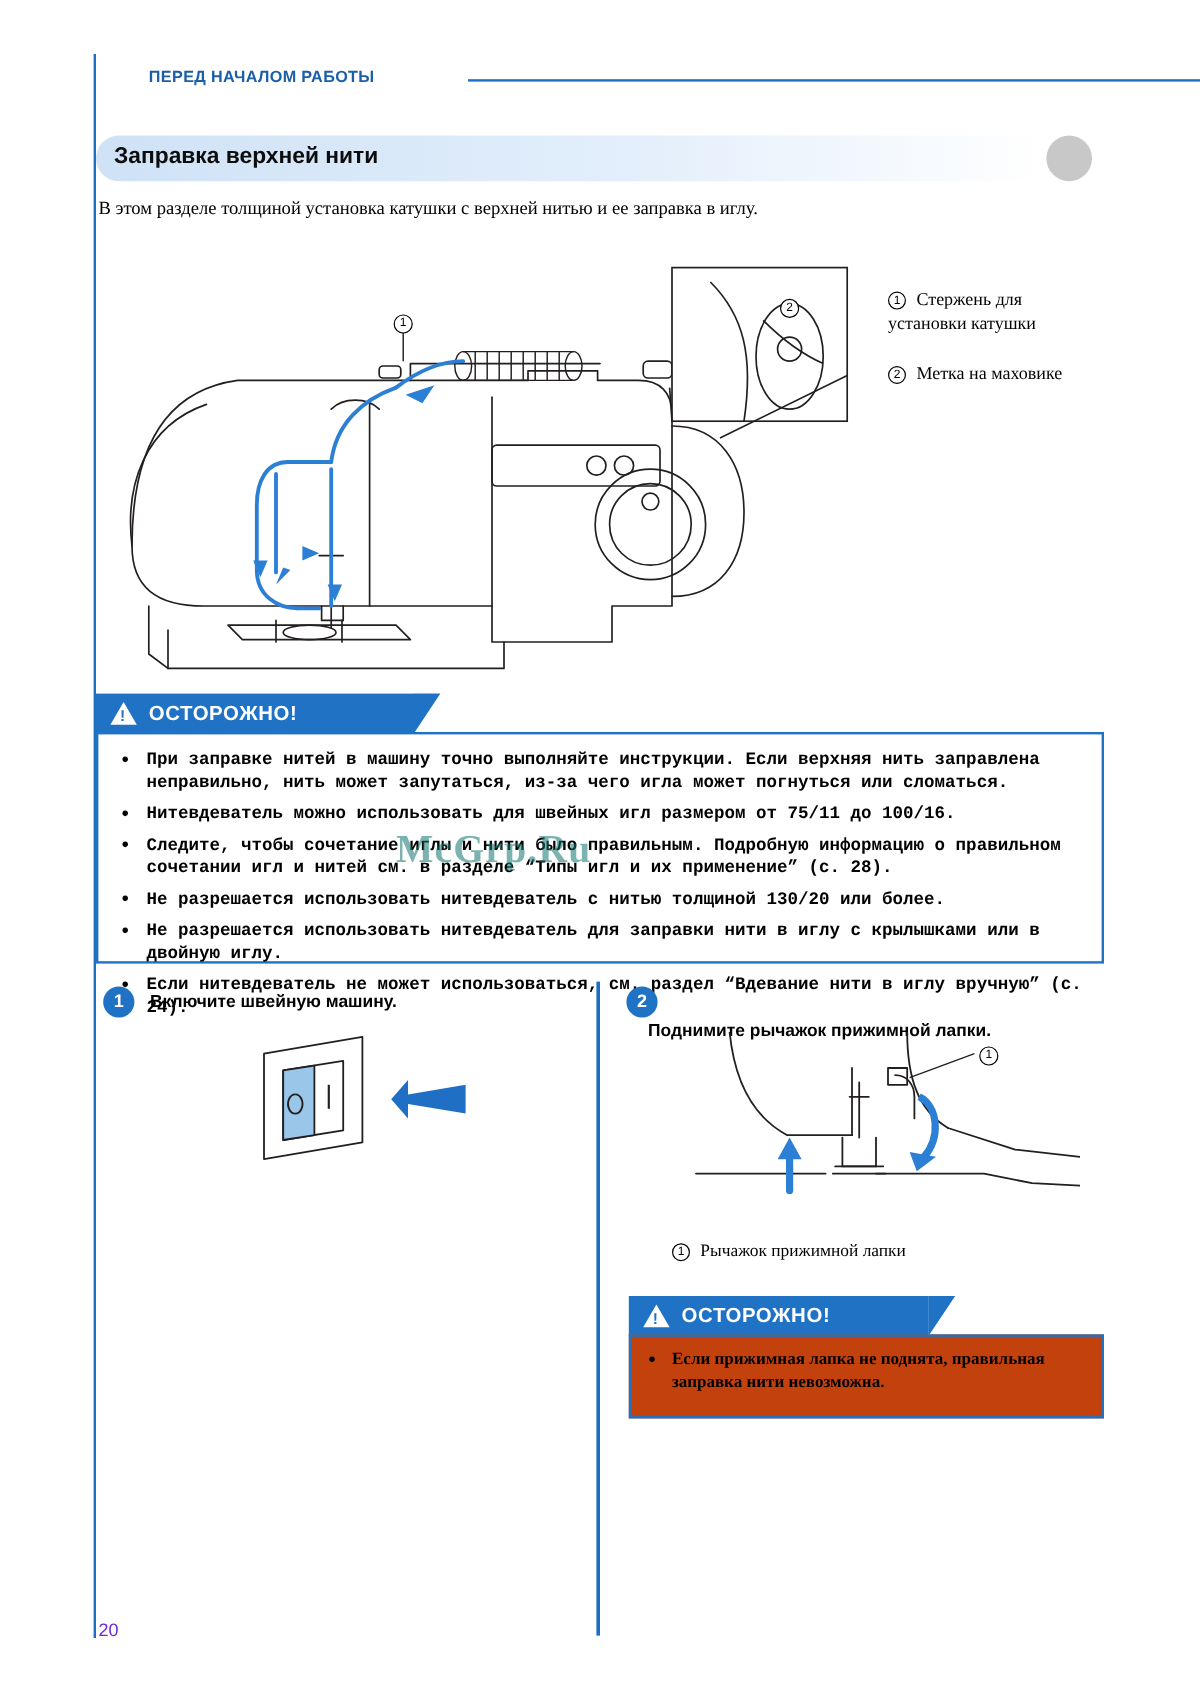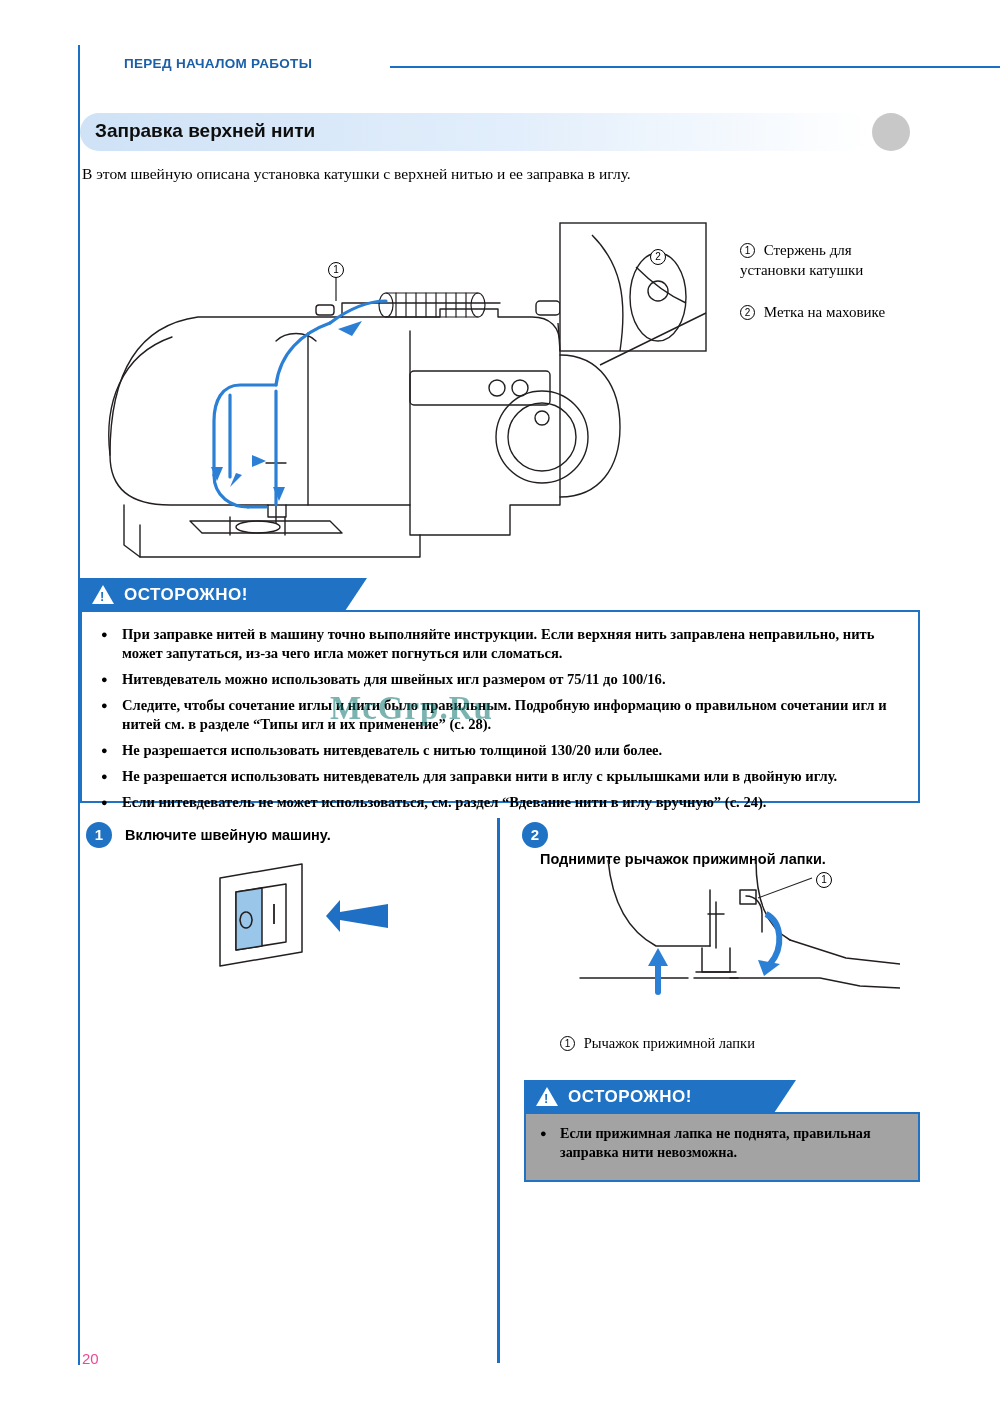"В этом швейную описана установка" div.intro { text: швейную описана -> разделе толщиной }
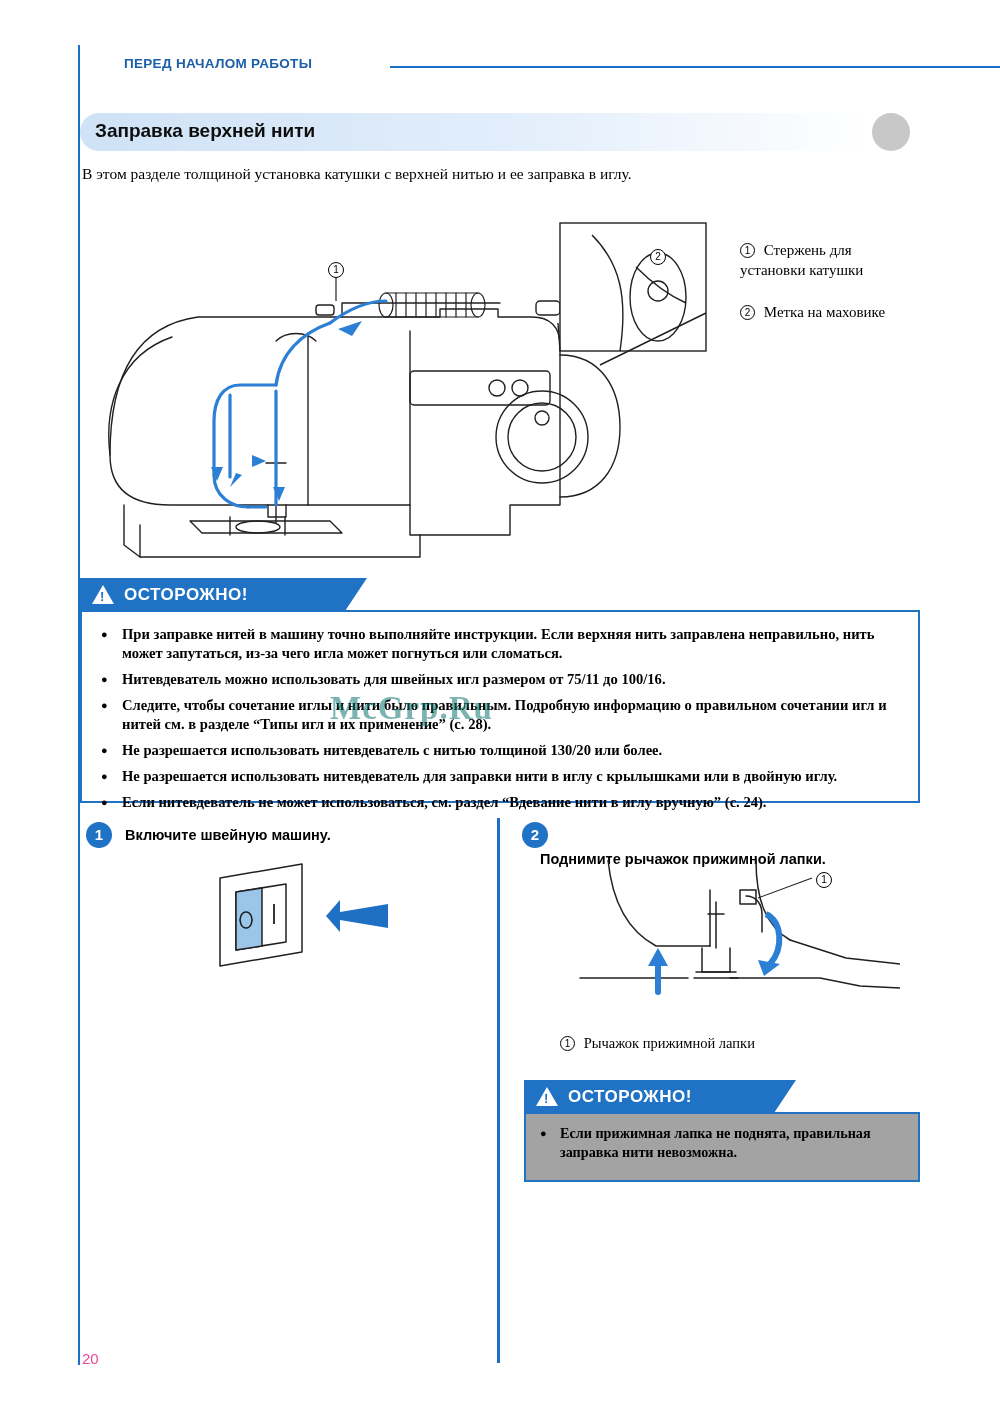"При заправке нитей в машину" .warn-body { font-family: none -> Liberation Mono, monospace }
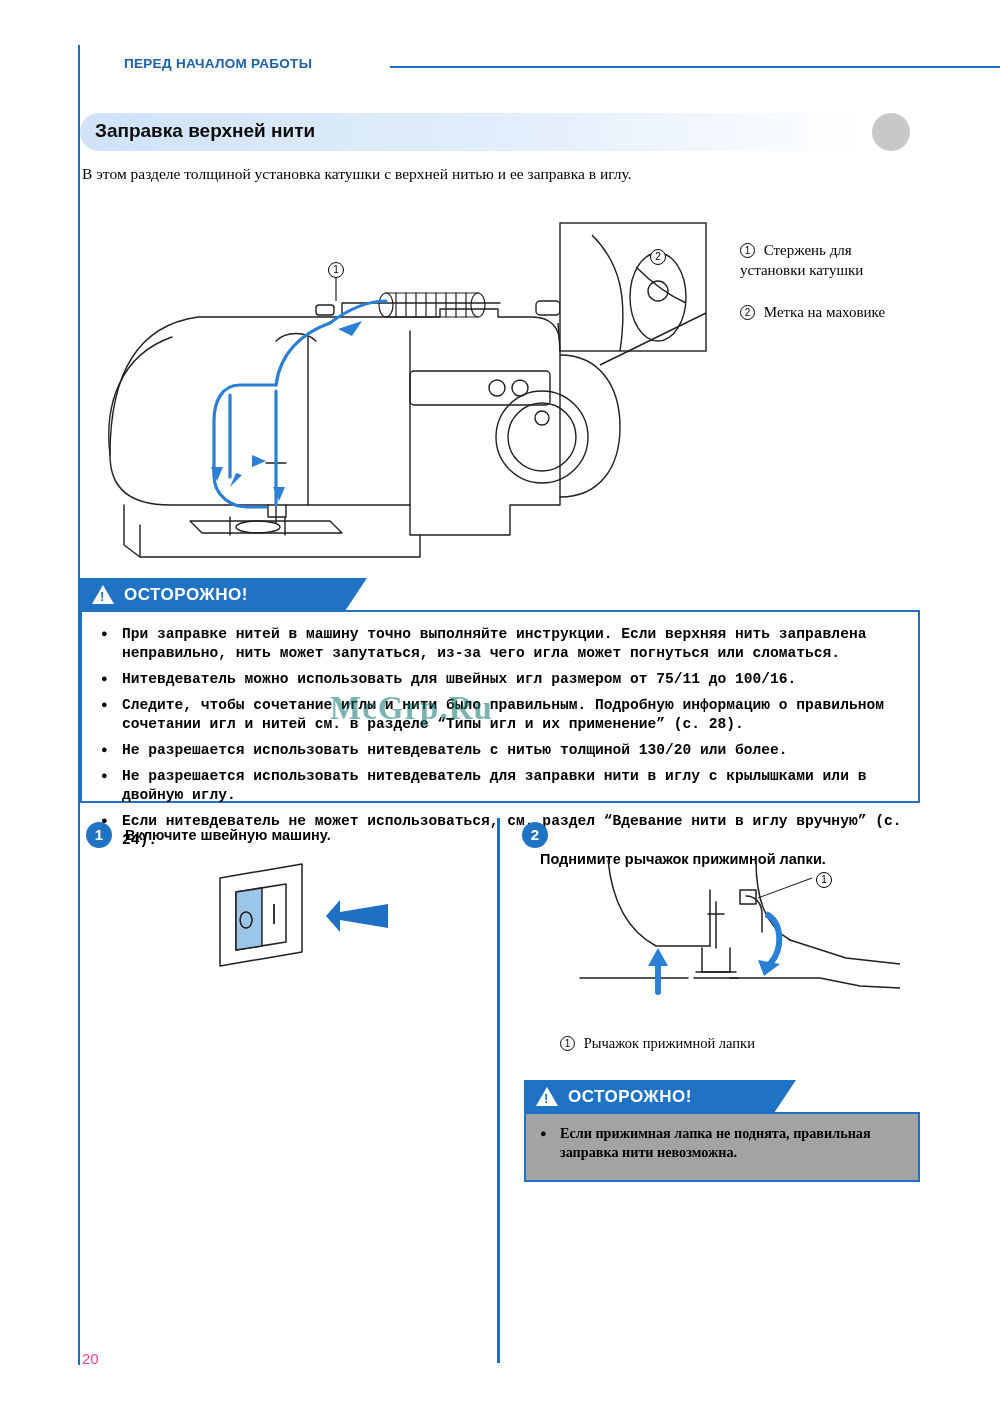"Если прижимная лапка не поднята," .warn2-body { background: #a3a3a3 -> #c2410c }
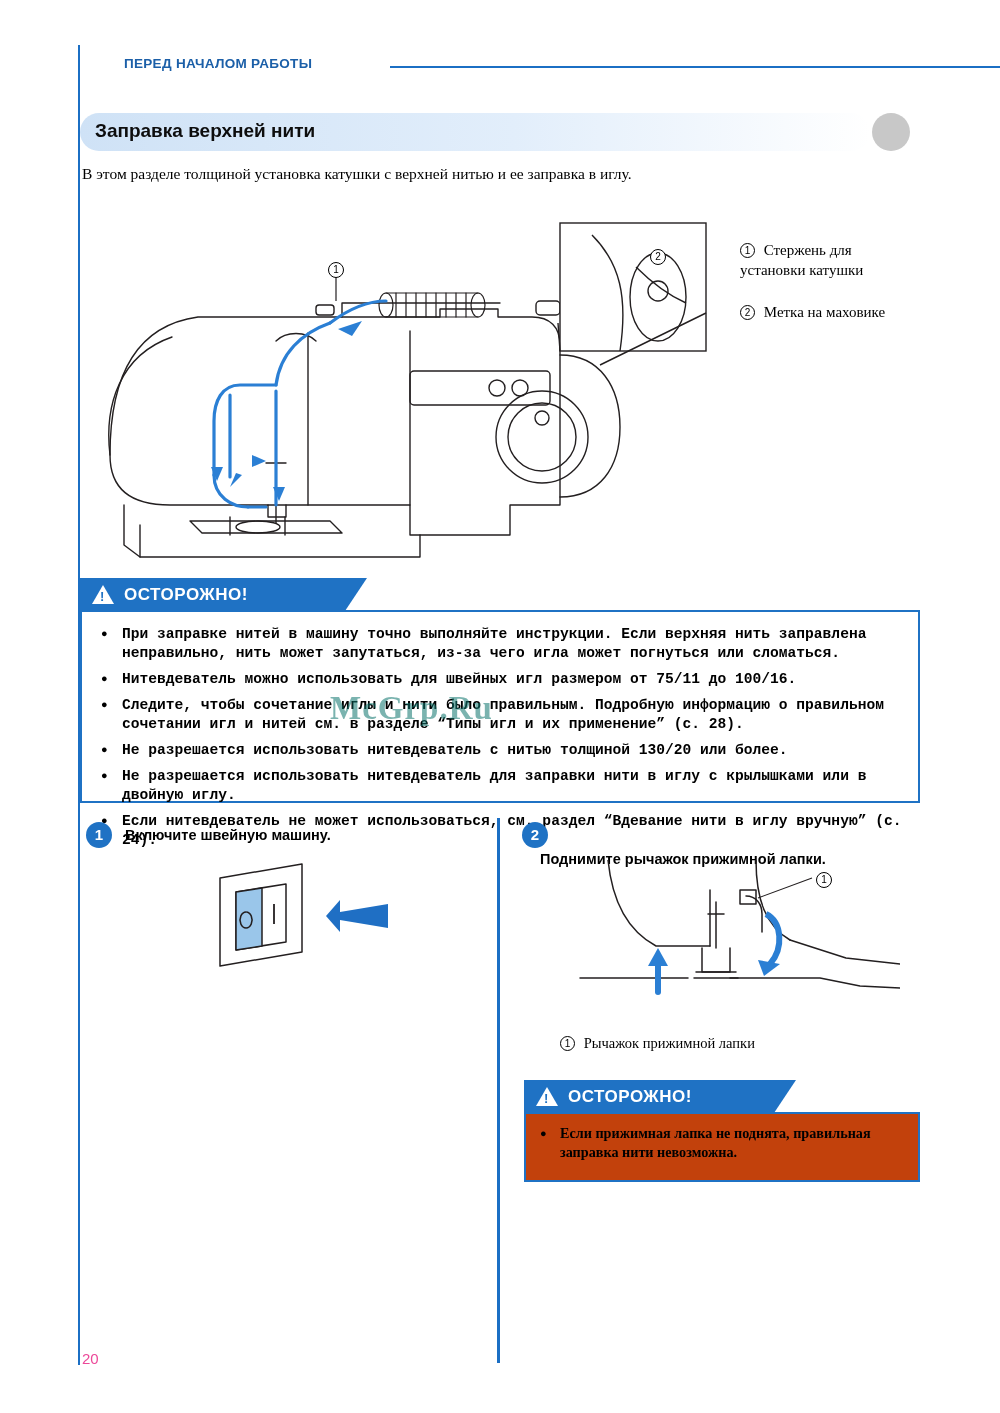"20" .pagenum { color: #ec4899 -> #6d28d9 }
